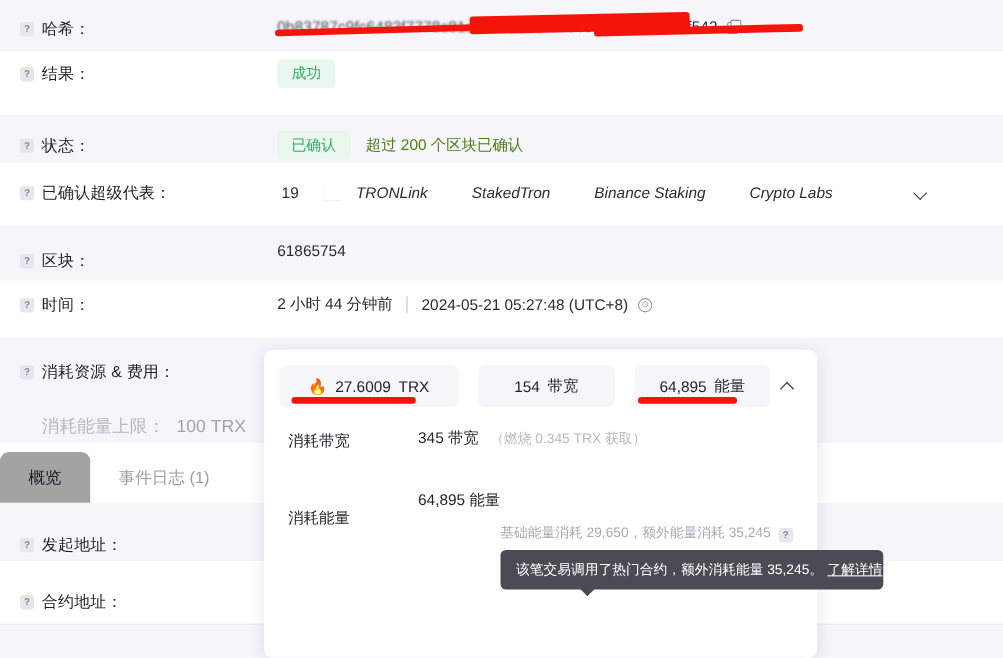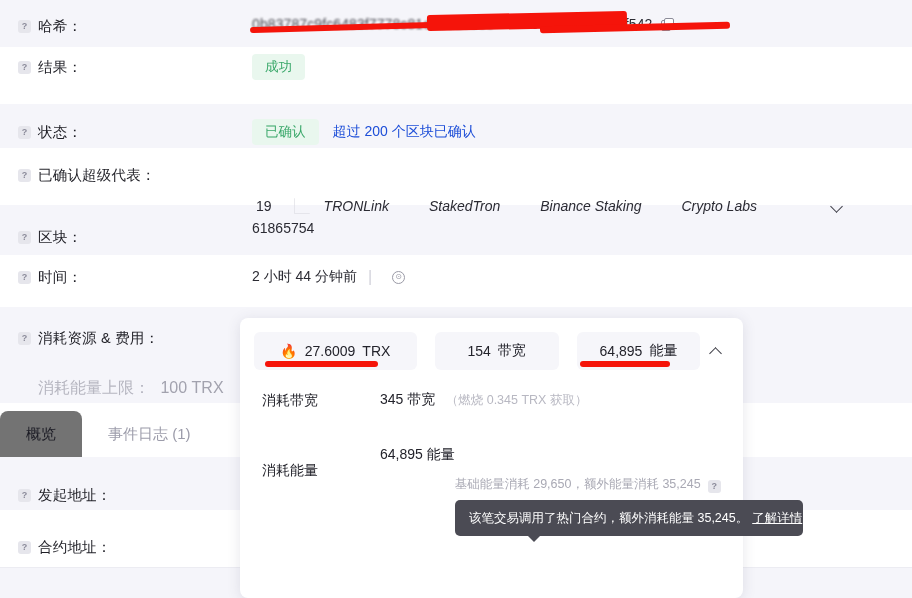"超过 200 个区块已确认" .badge-note { color: #1d4ed8 -> #4d7c0f }
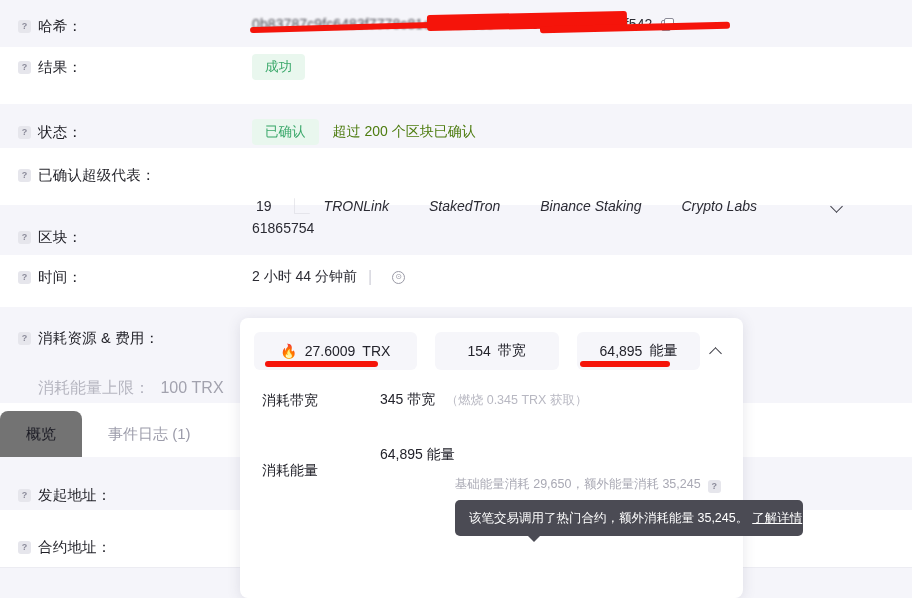"19" div.val-cell { margin-top: 31px -> none }
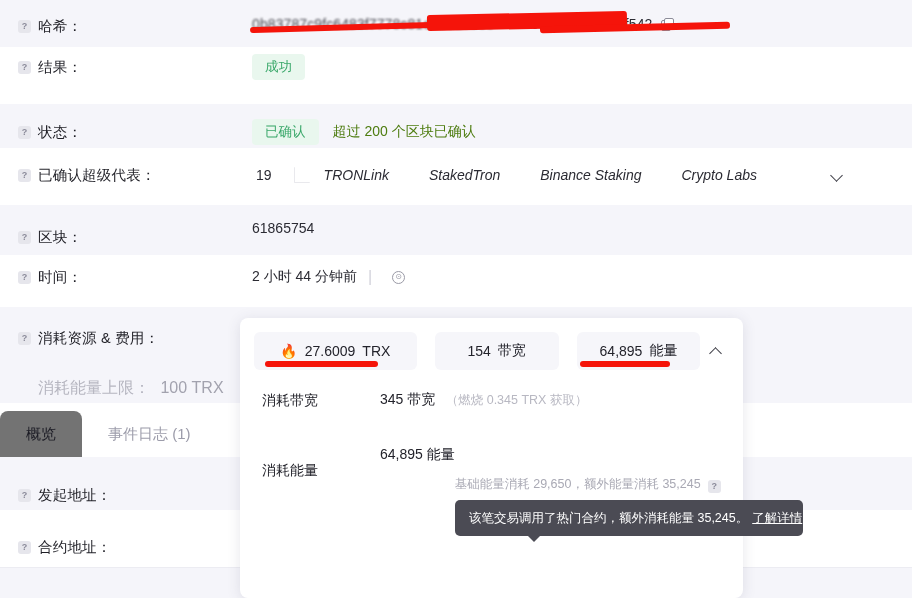"2024-05-21 05:27:48 (UTC+8)" span.val-text { html: none -> <span>2024-05-21 05:27:48 (UTC+8)</span> }
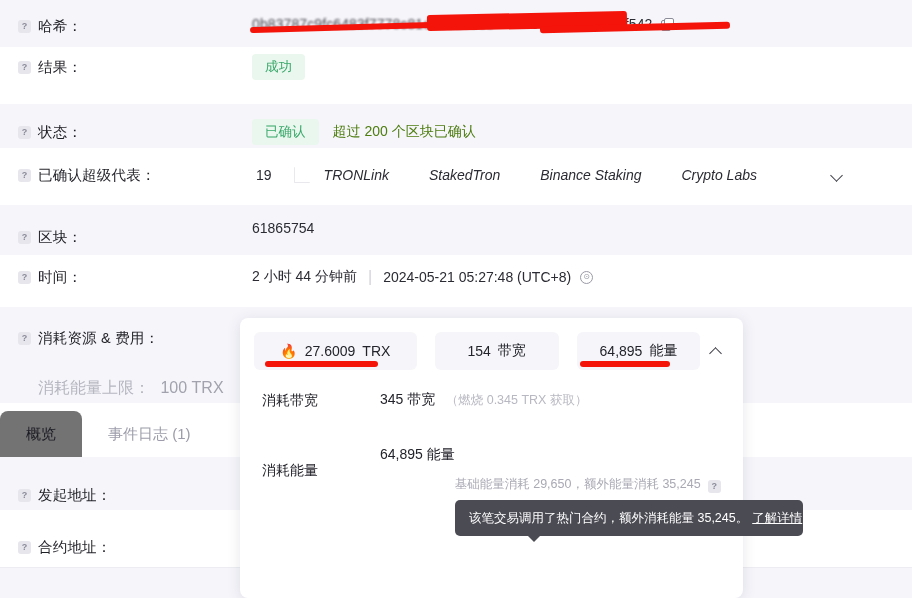"概览" .ptab.active { background: #737373 -> #a3a3a3 }
